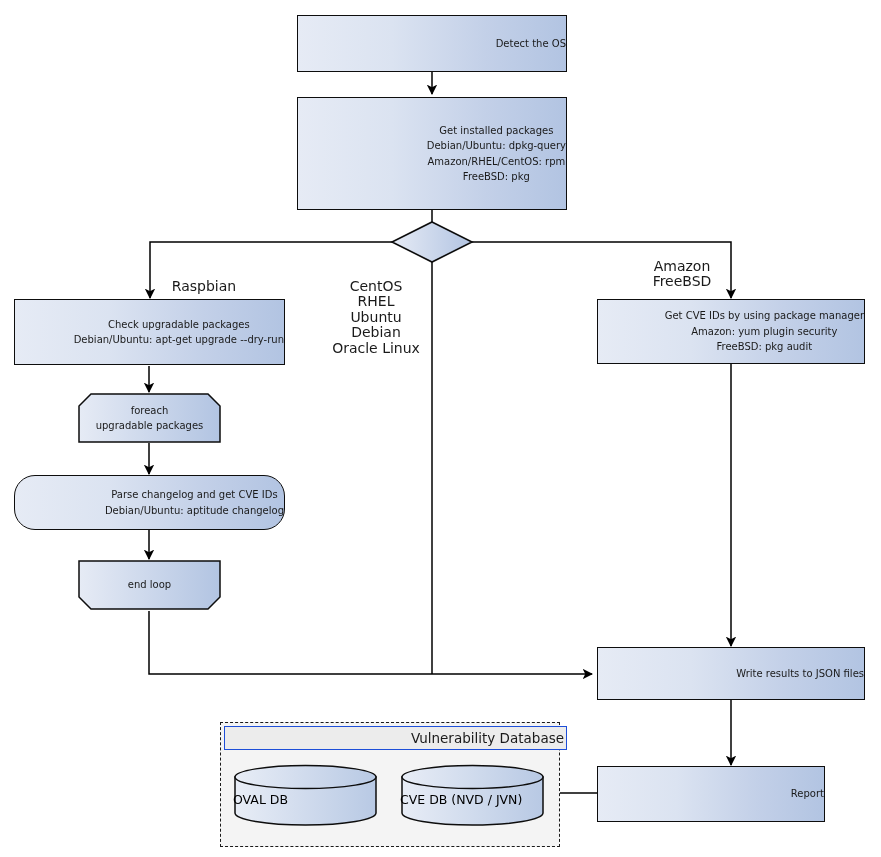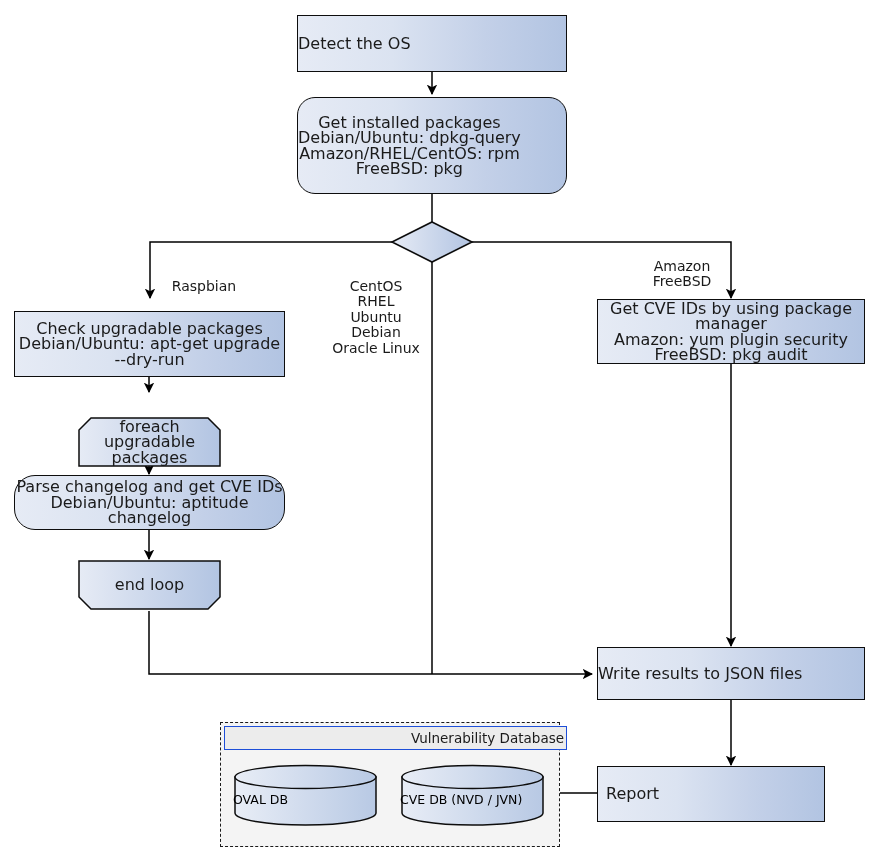"Detect the OS" .node { font-size: 16px -> 10px; justify-content: flex-start -> flex-end }
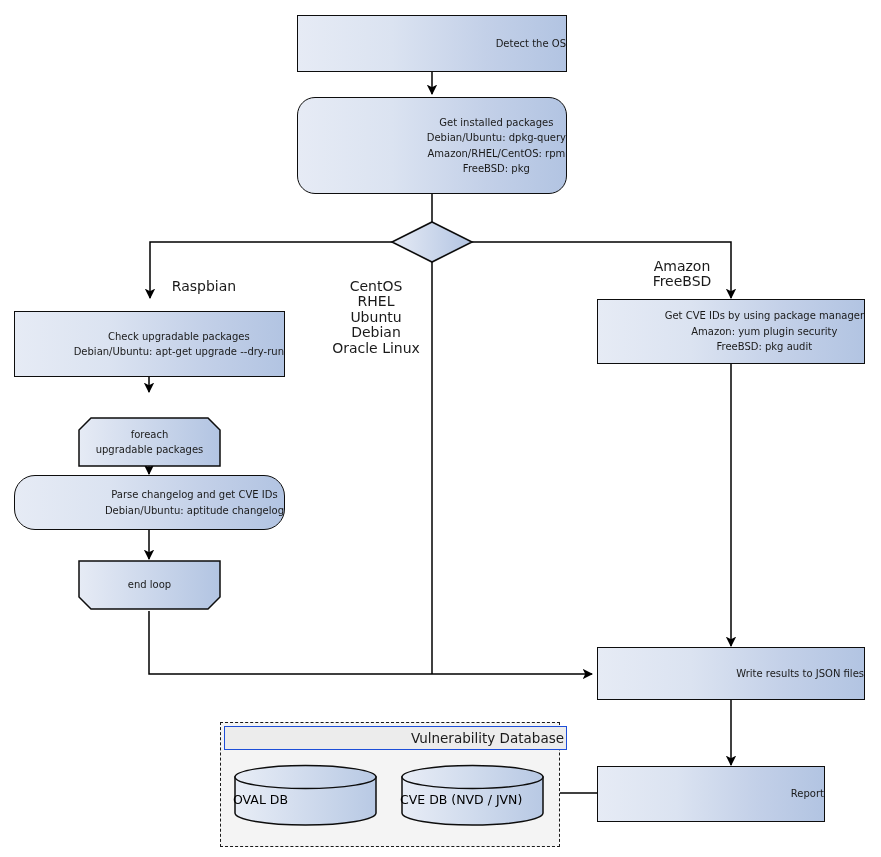"Get installed packages" div.node { border-radius: 18px -> none; height: 97px -> 113px }
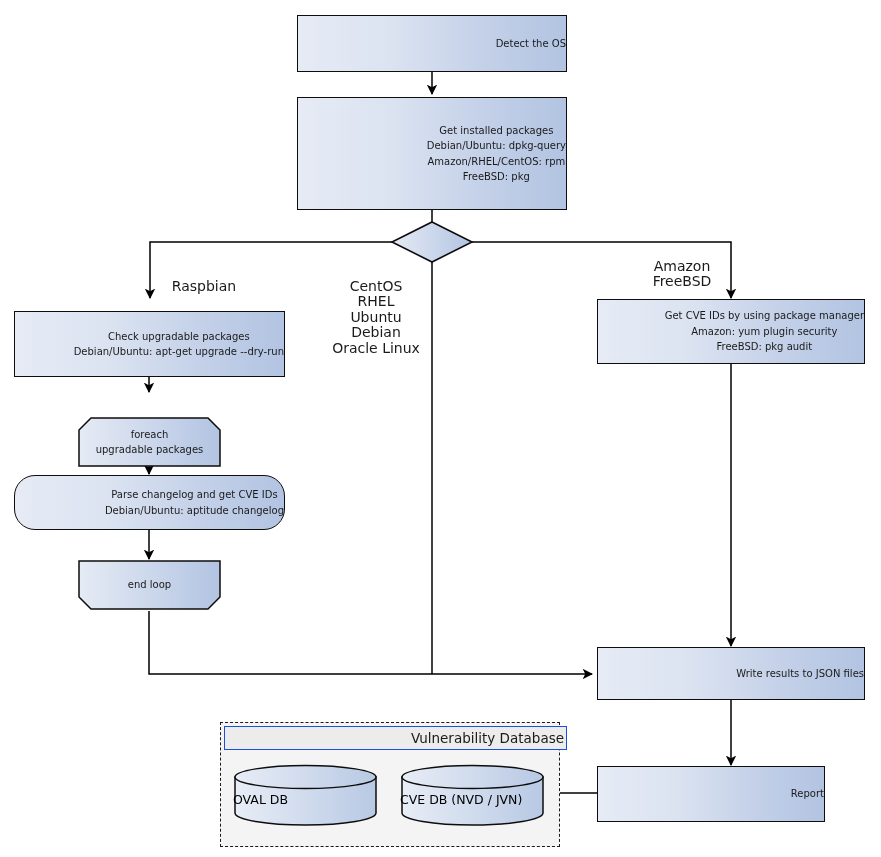"Check upgradable packages" div.node { top: 311px -> 299px }
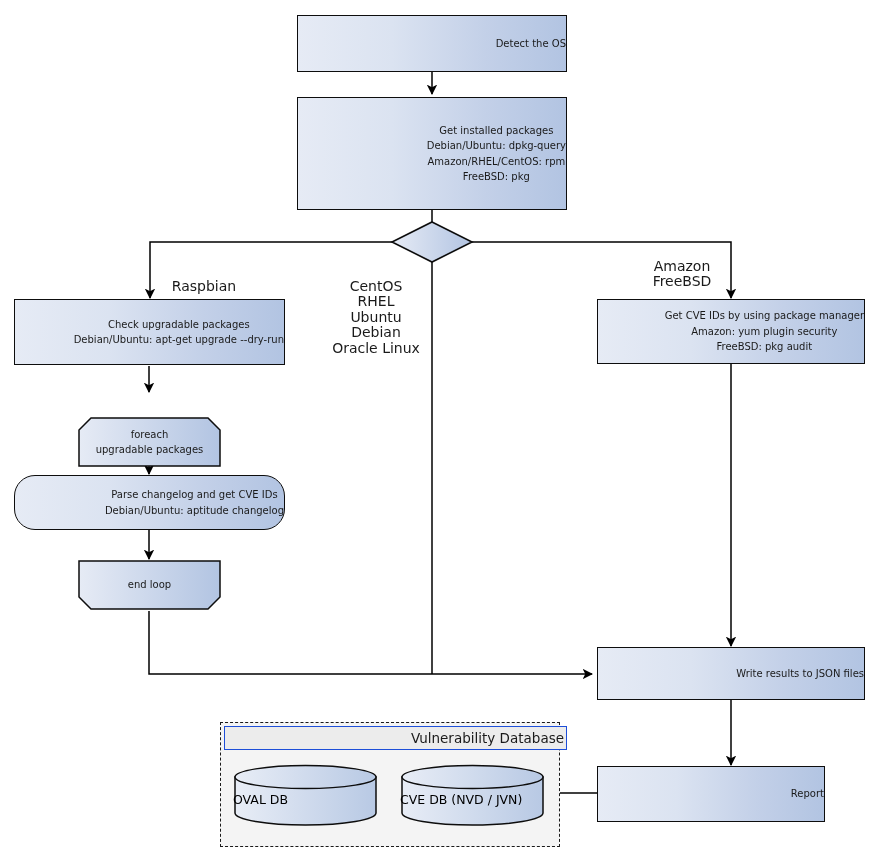"foreach" div.node { margin-top: 24px -> none }
